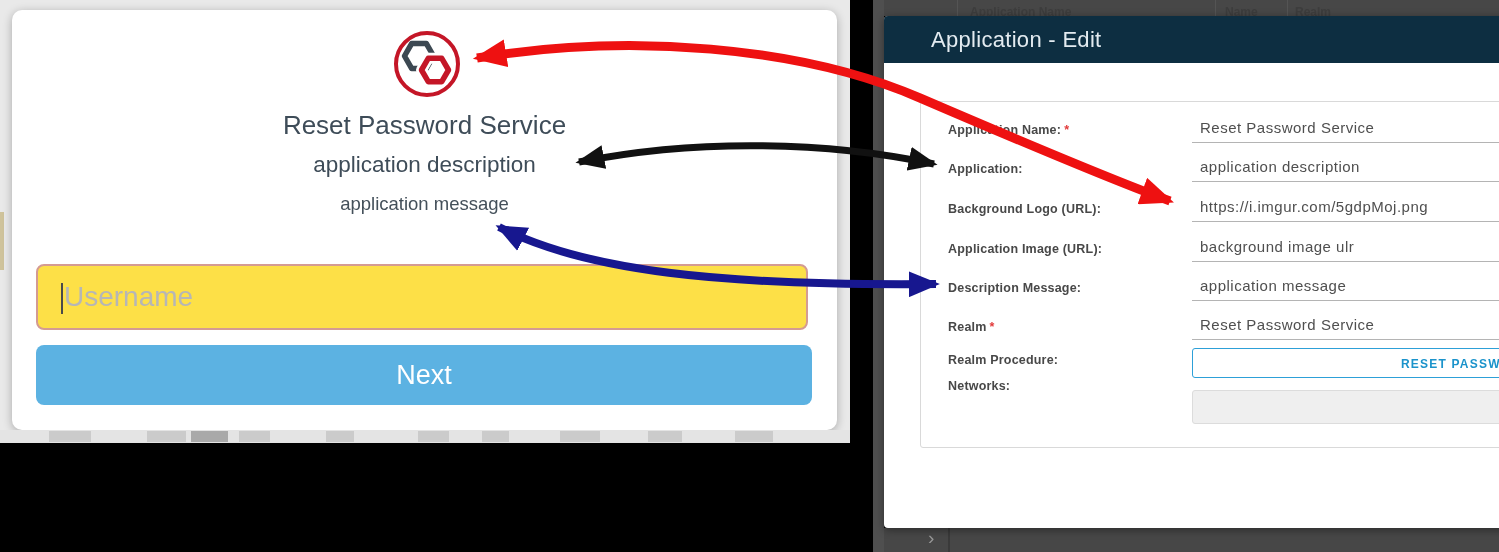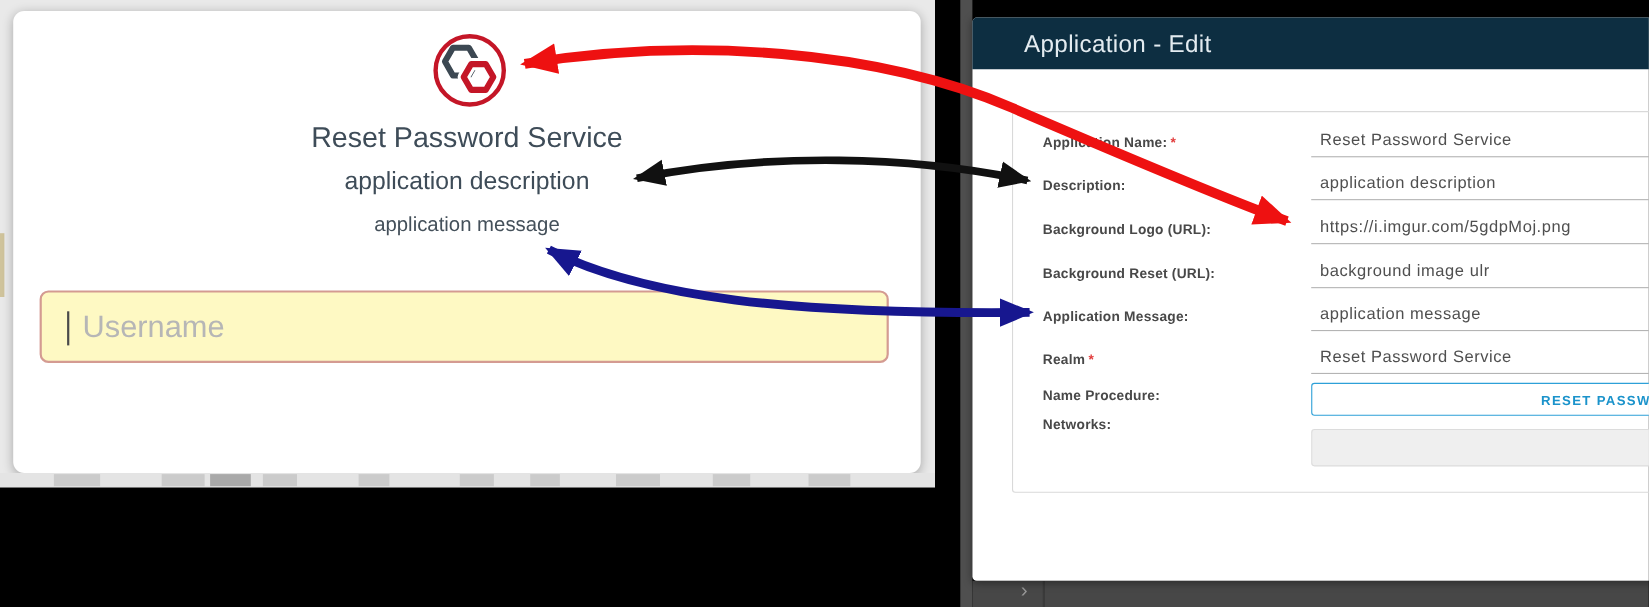"Application Name" div.bd-top { html: none -> <div> <div></div> <div></div> <div></div> <span>Application Name</span> <span>Name</span> <span>Realm</span> </div> }
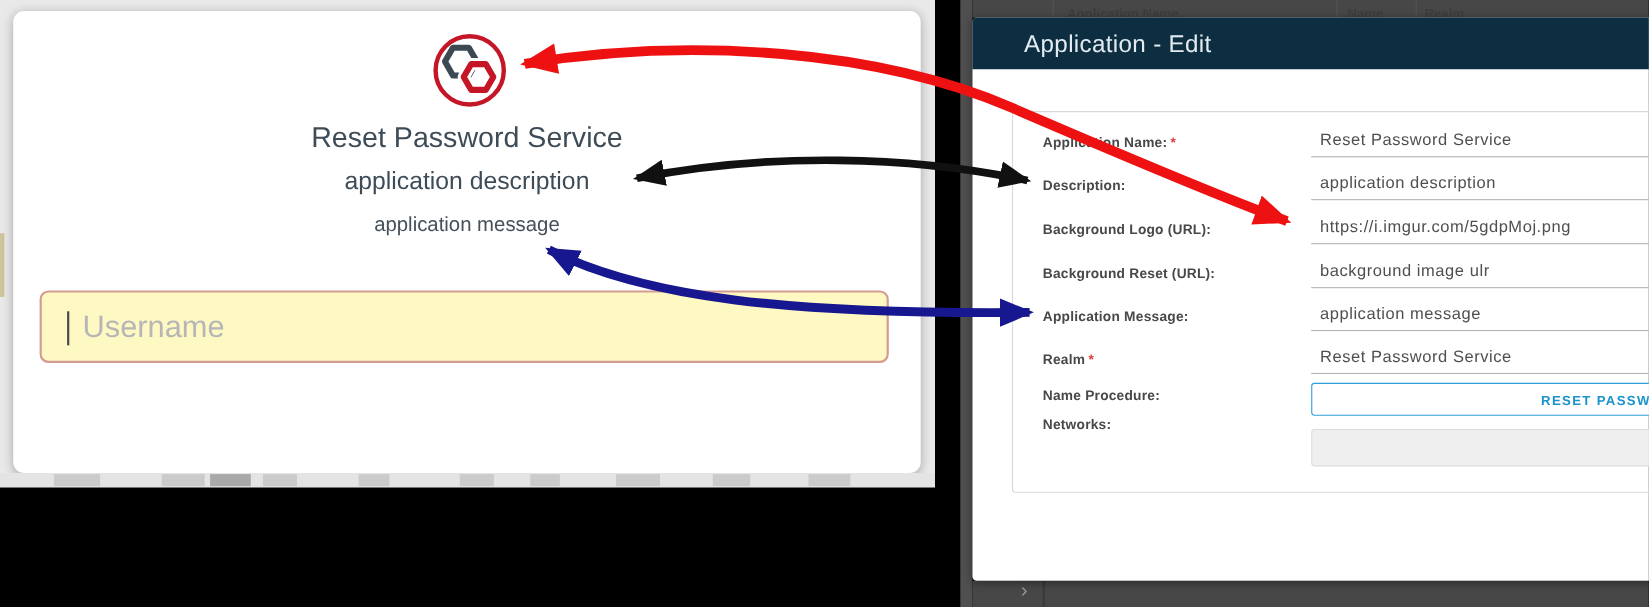"Description:" span { text: Description -> Application }
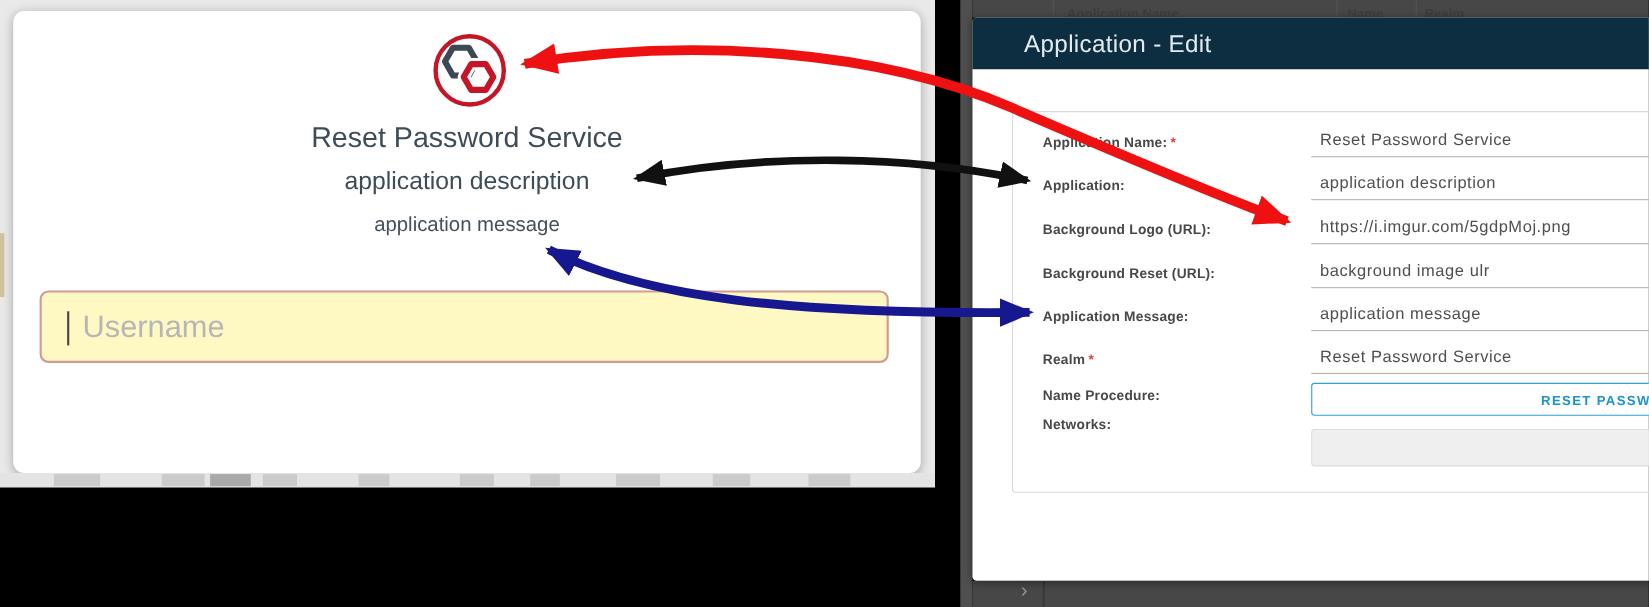"Background Reset (URL):" span { text: Background Reset -> Application Image }
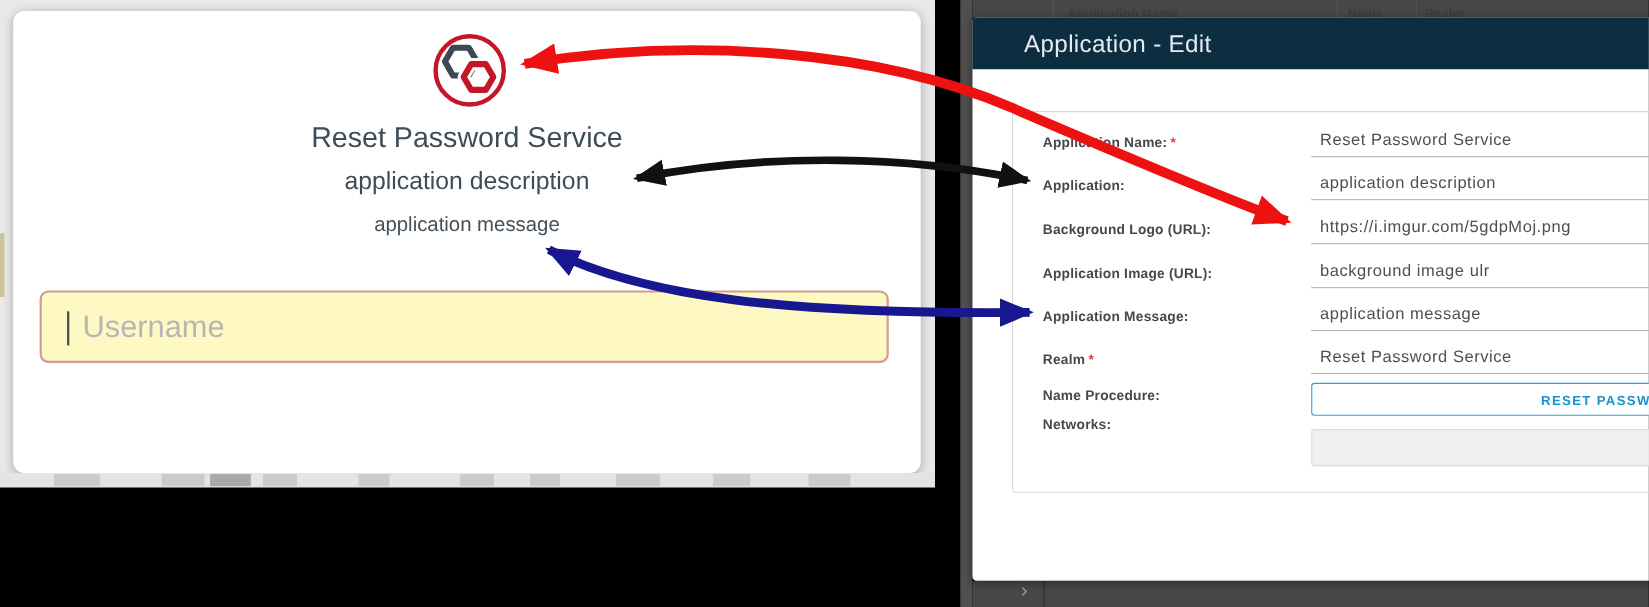"Username" .lp-input { background: #fef9c3 -> #fde047; padding-left: 11px -> none }
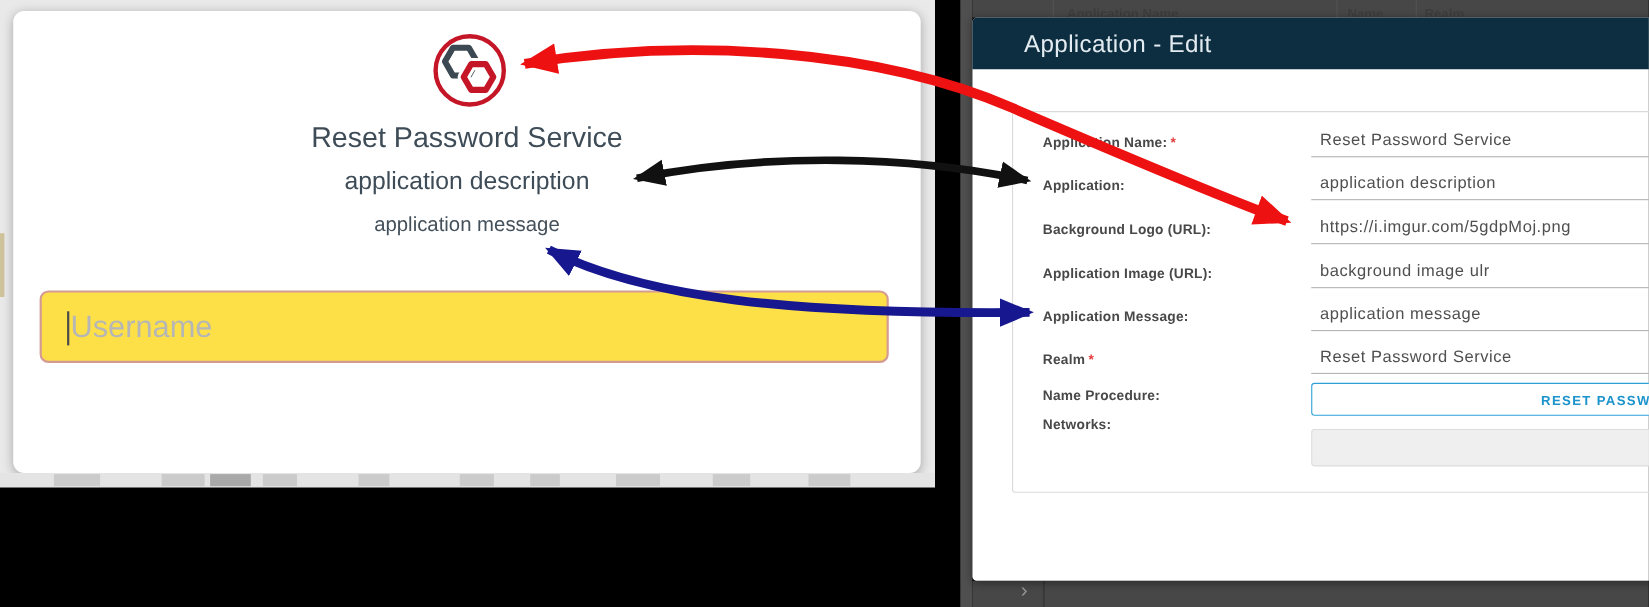"Application Message:" span { text: Application -> Description }
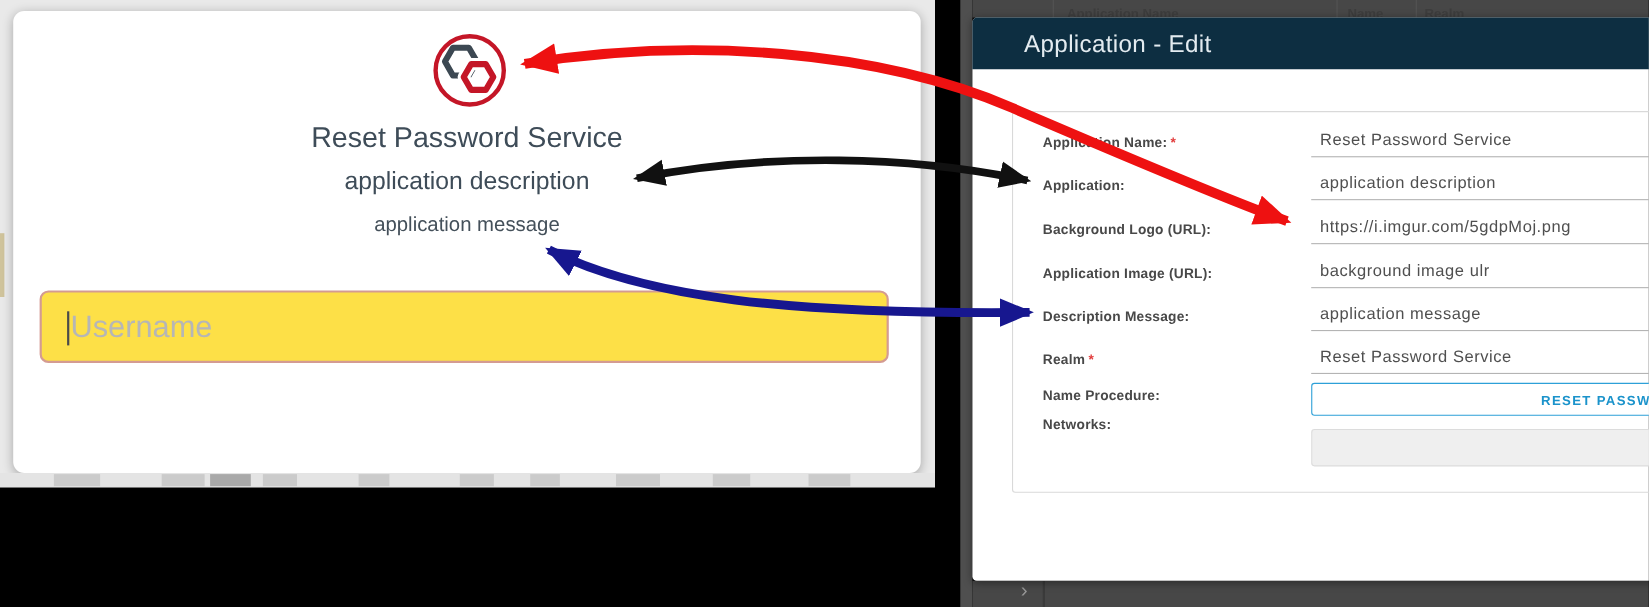"Next" button.lp-next { html: none -> <button>Next</button> }
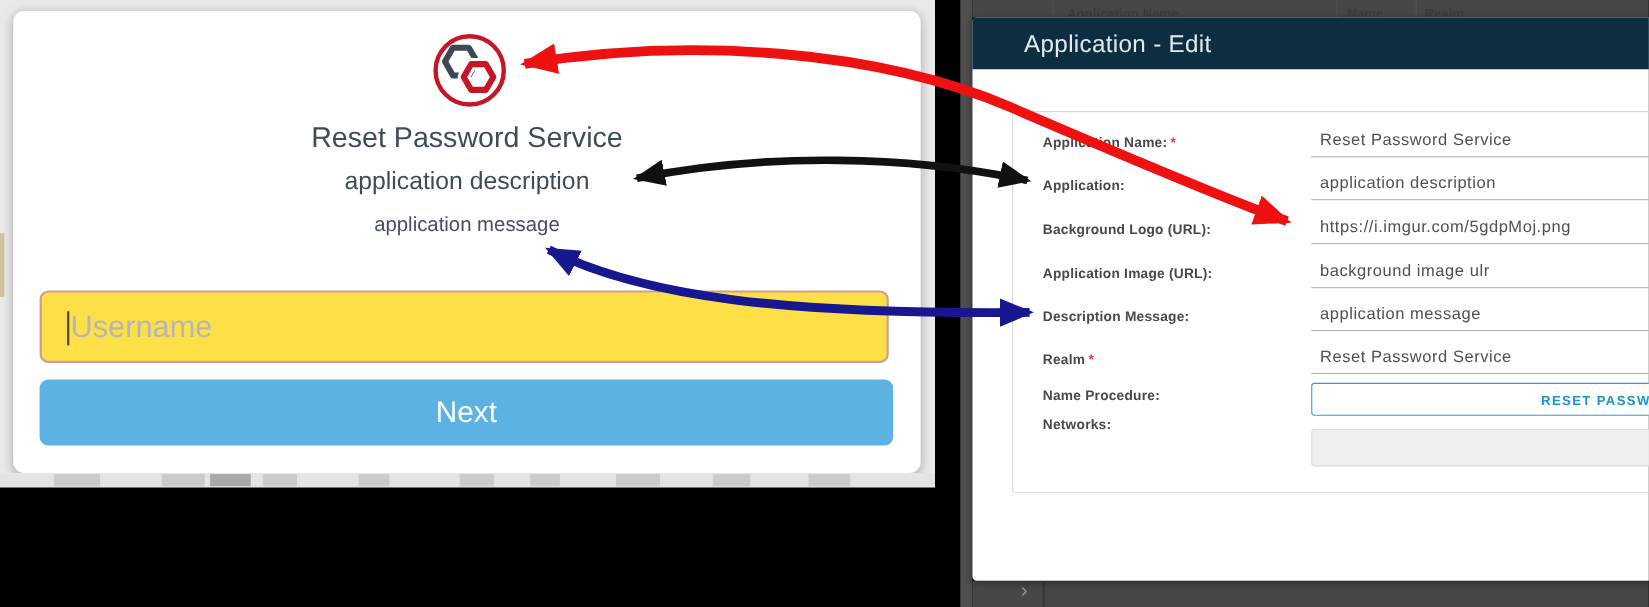"Name Procedure:" span { text: Name -> Realm }
